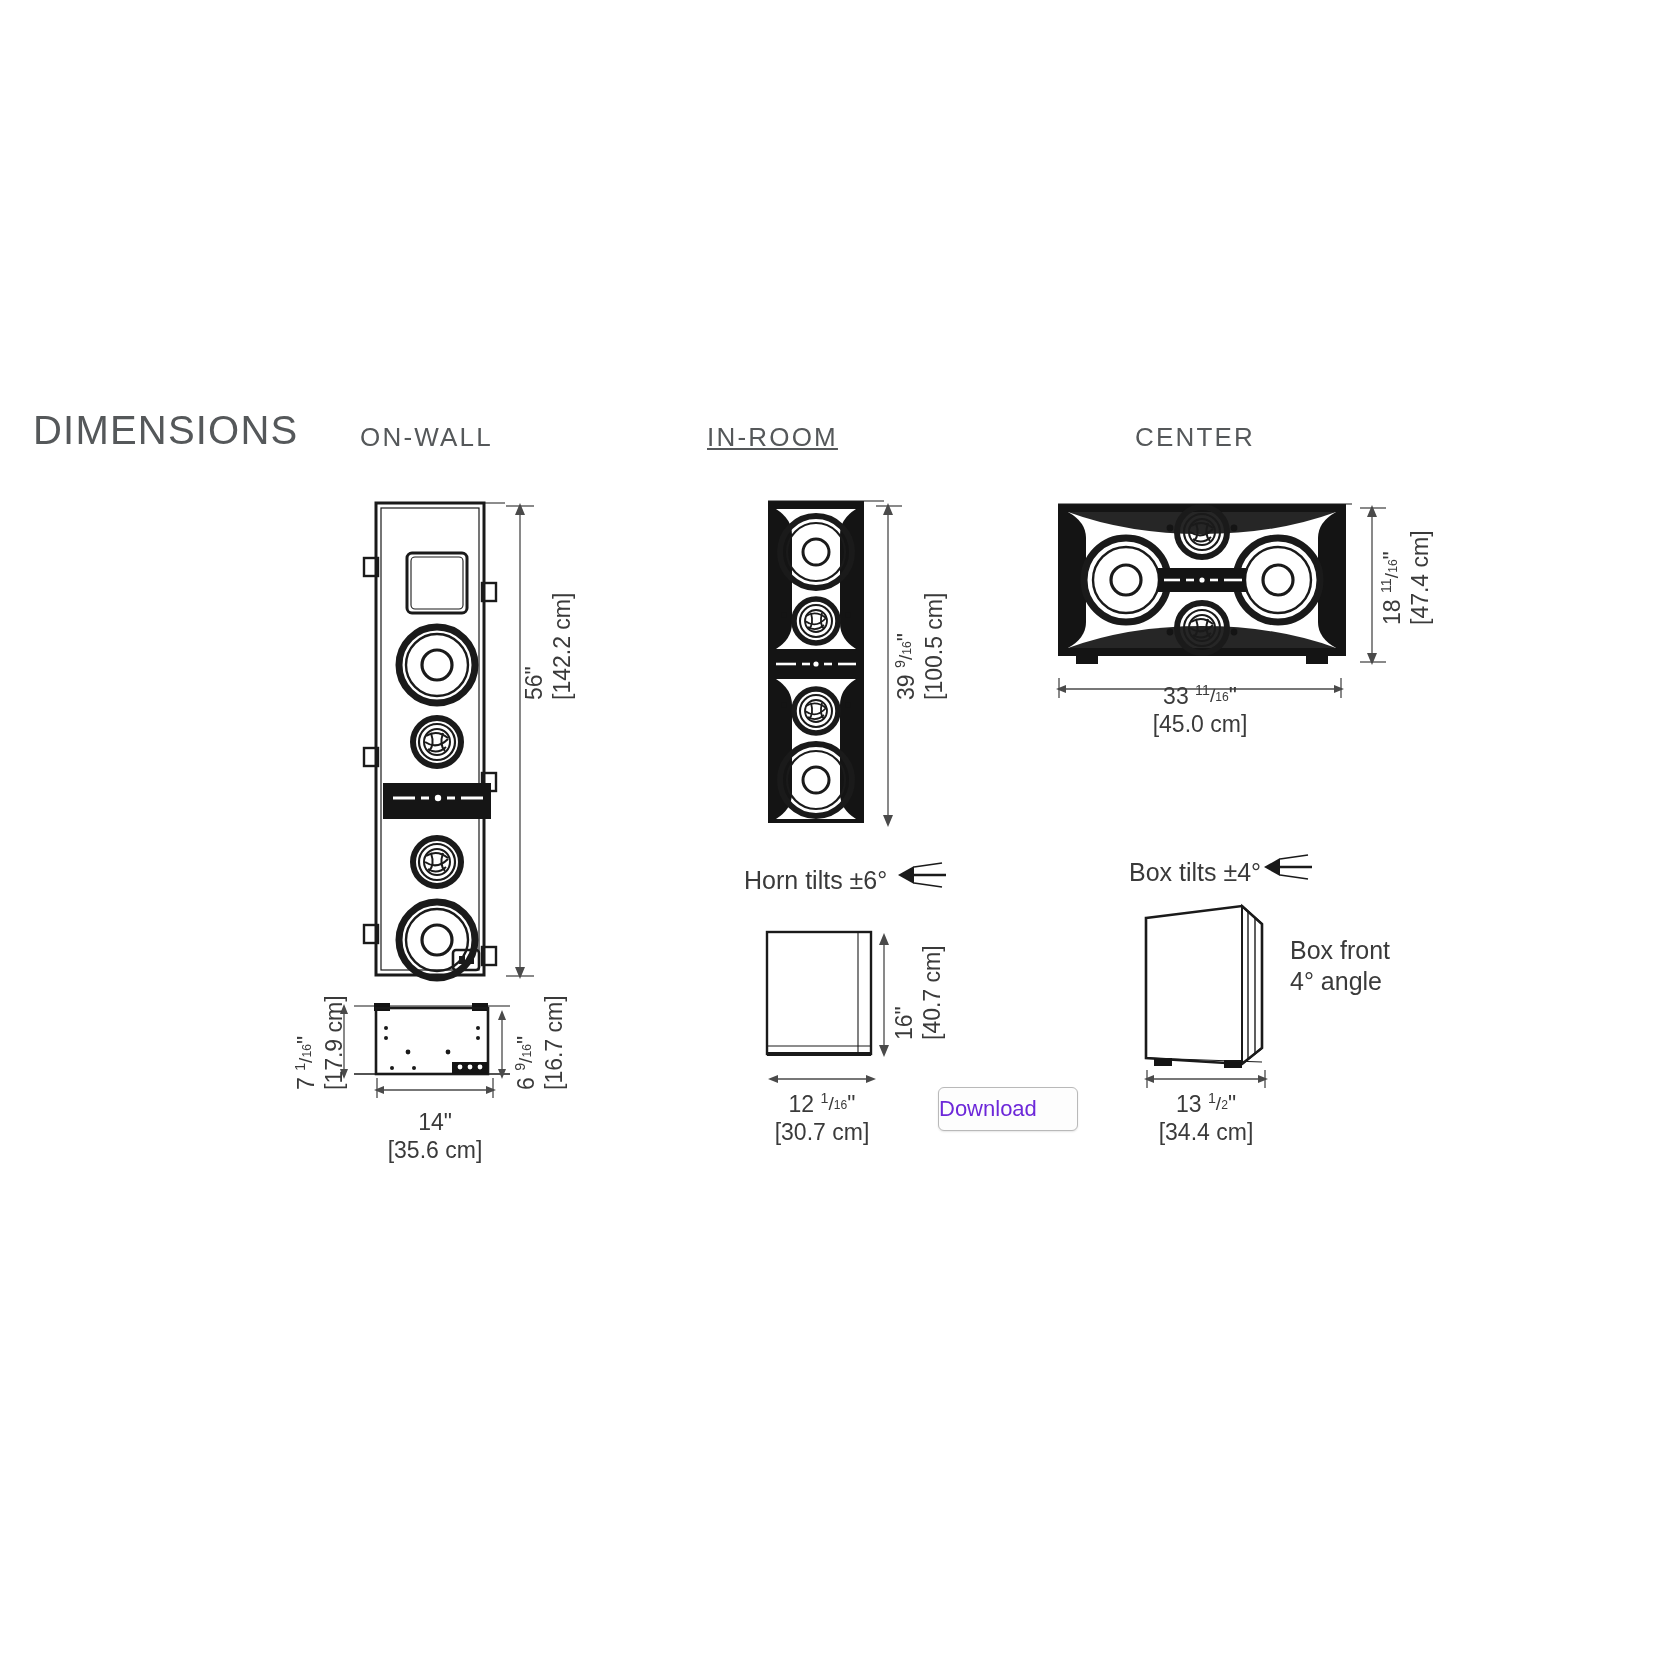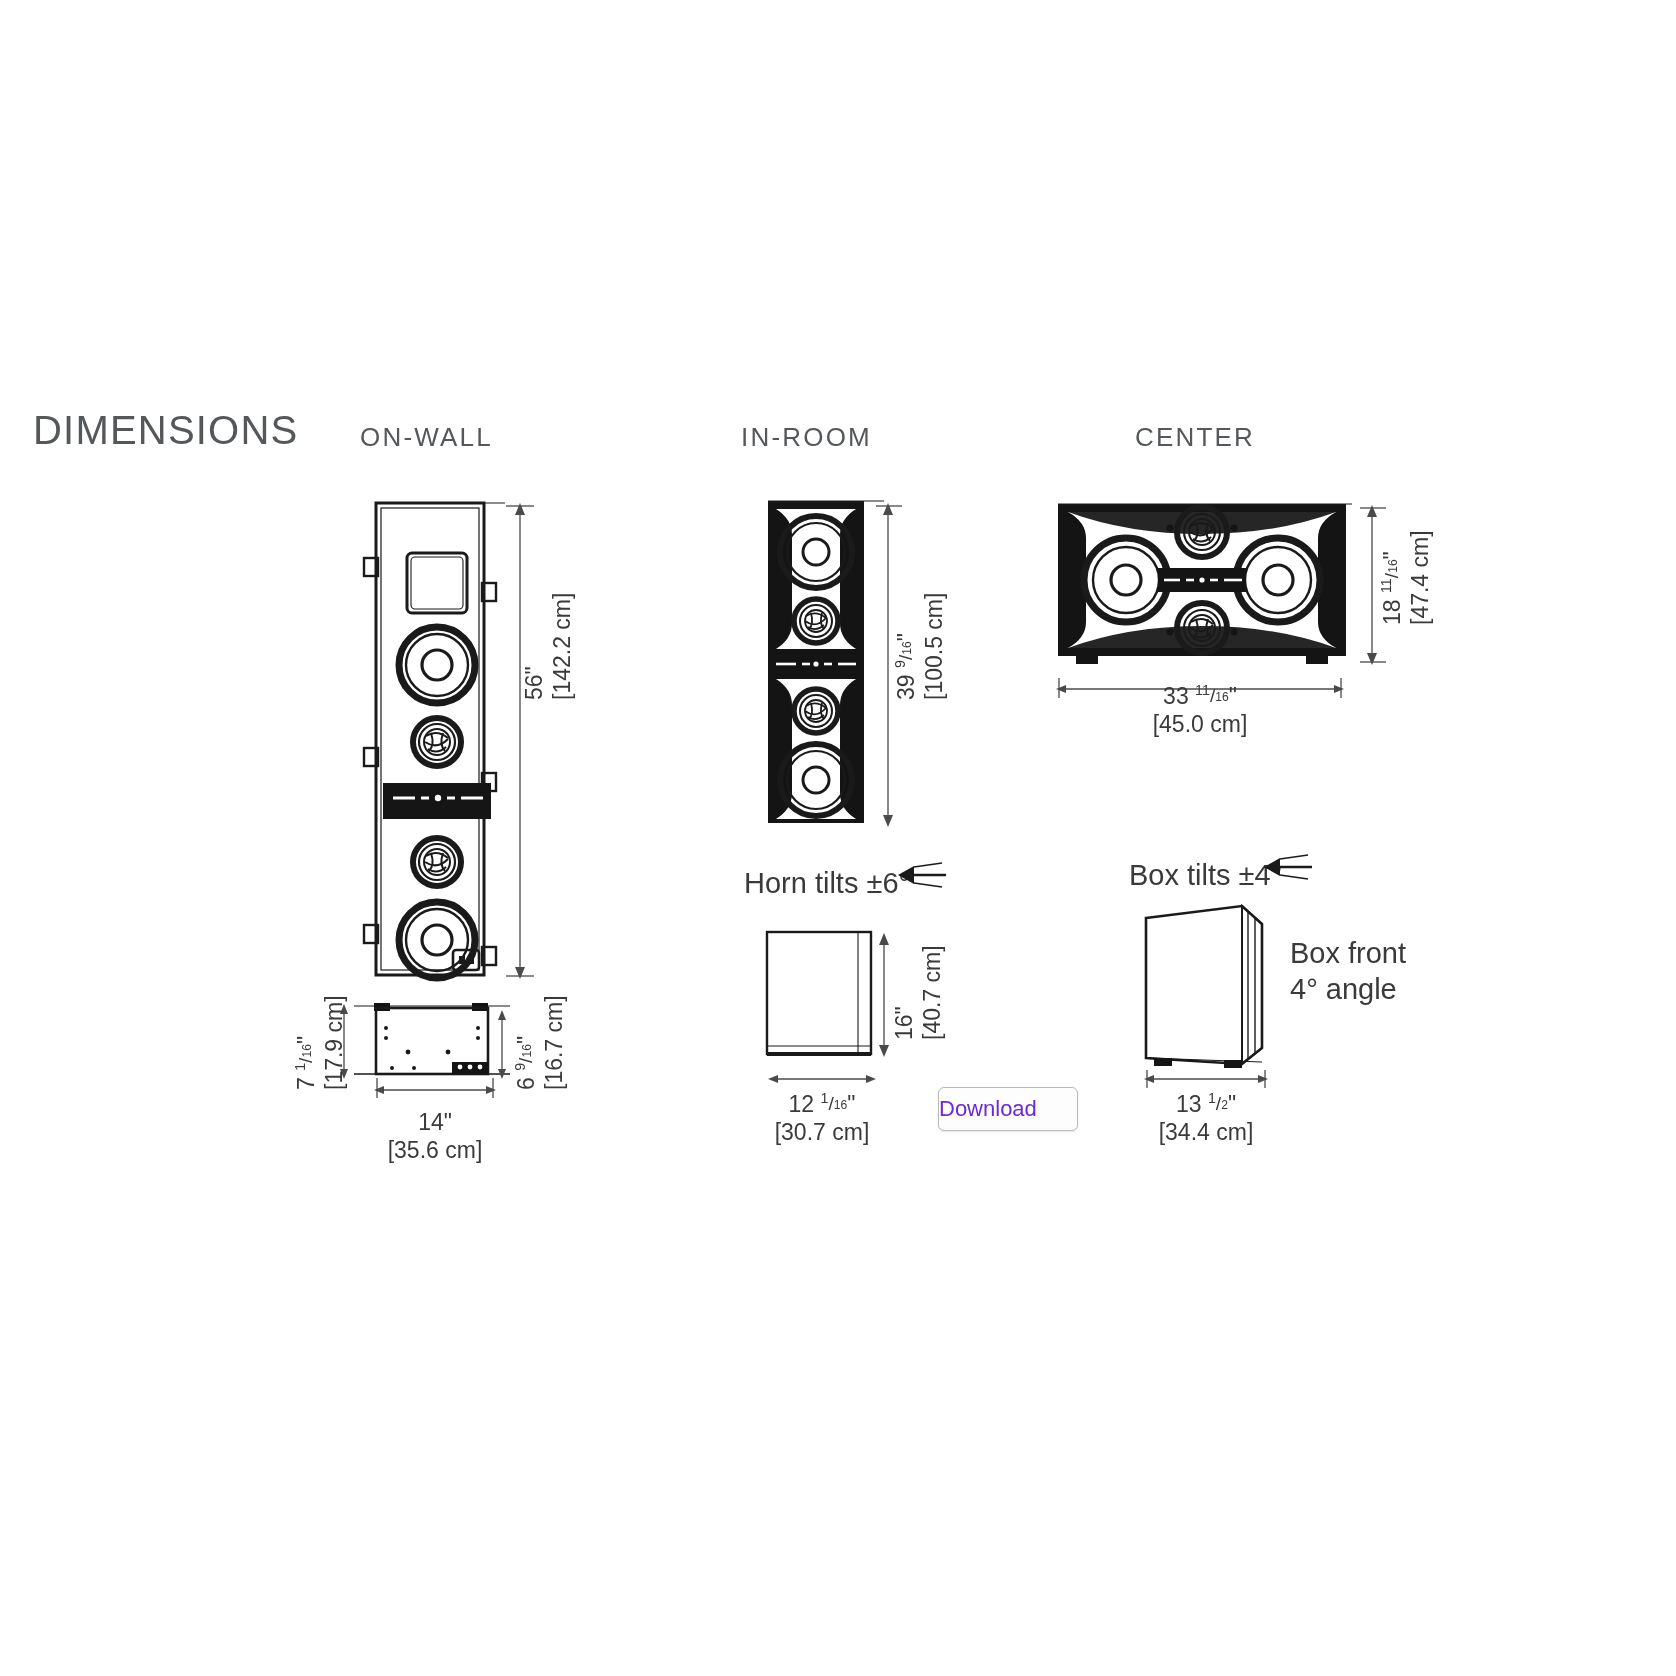"IN-ROOM" #heading-inroom { left: 741px -> 707px; text-decoration: none -> underline }
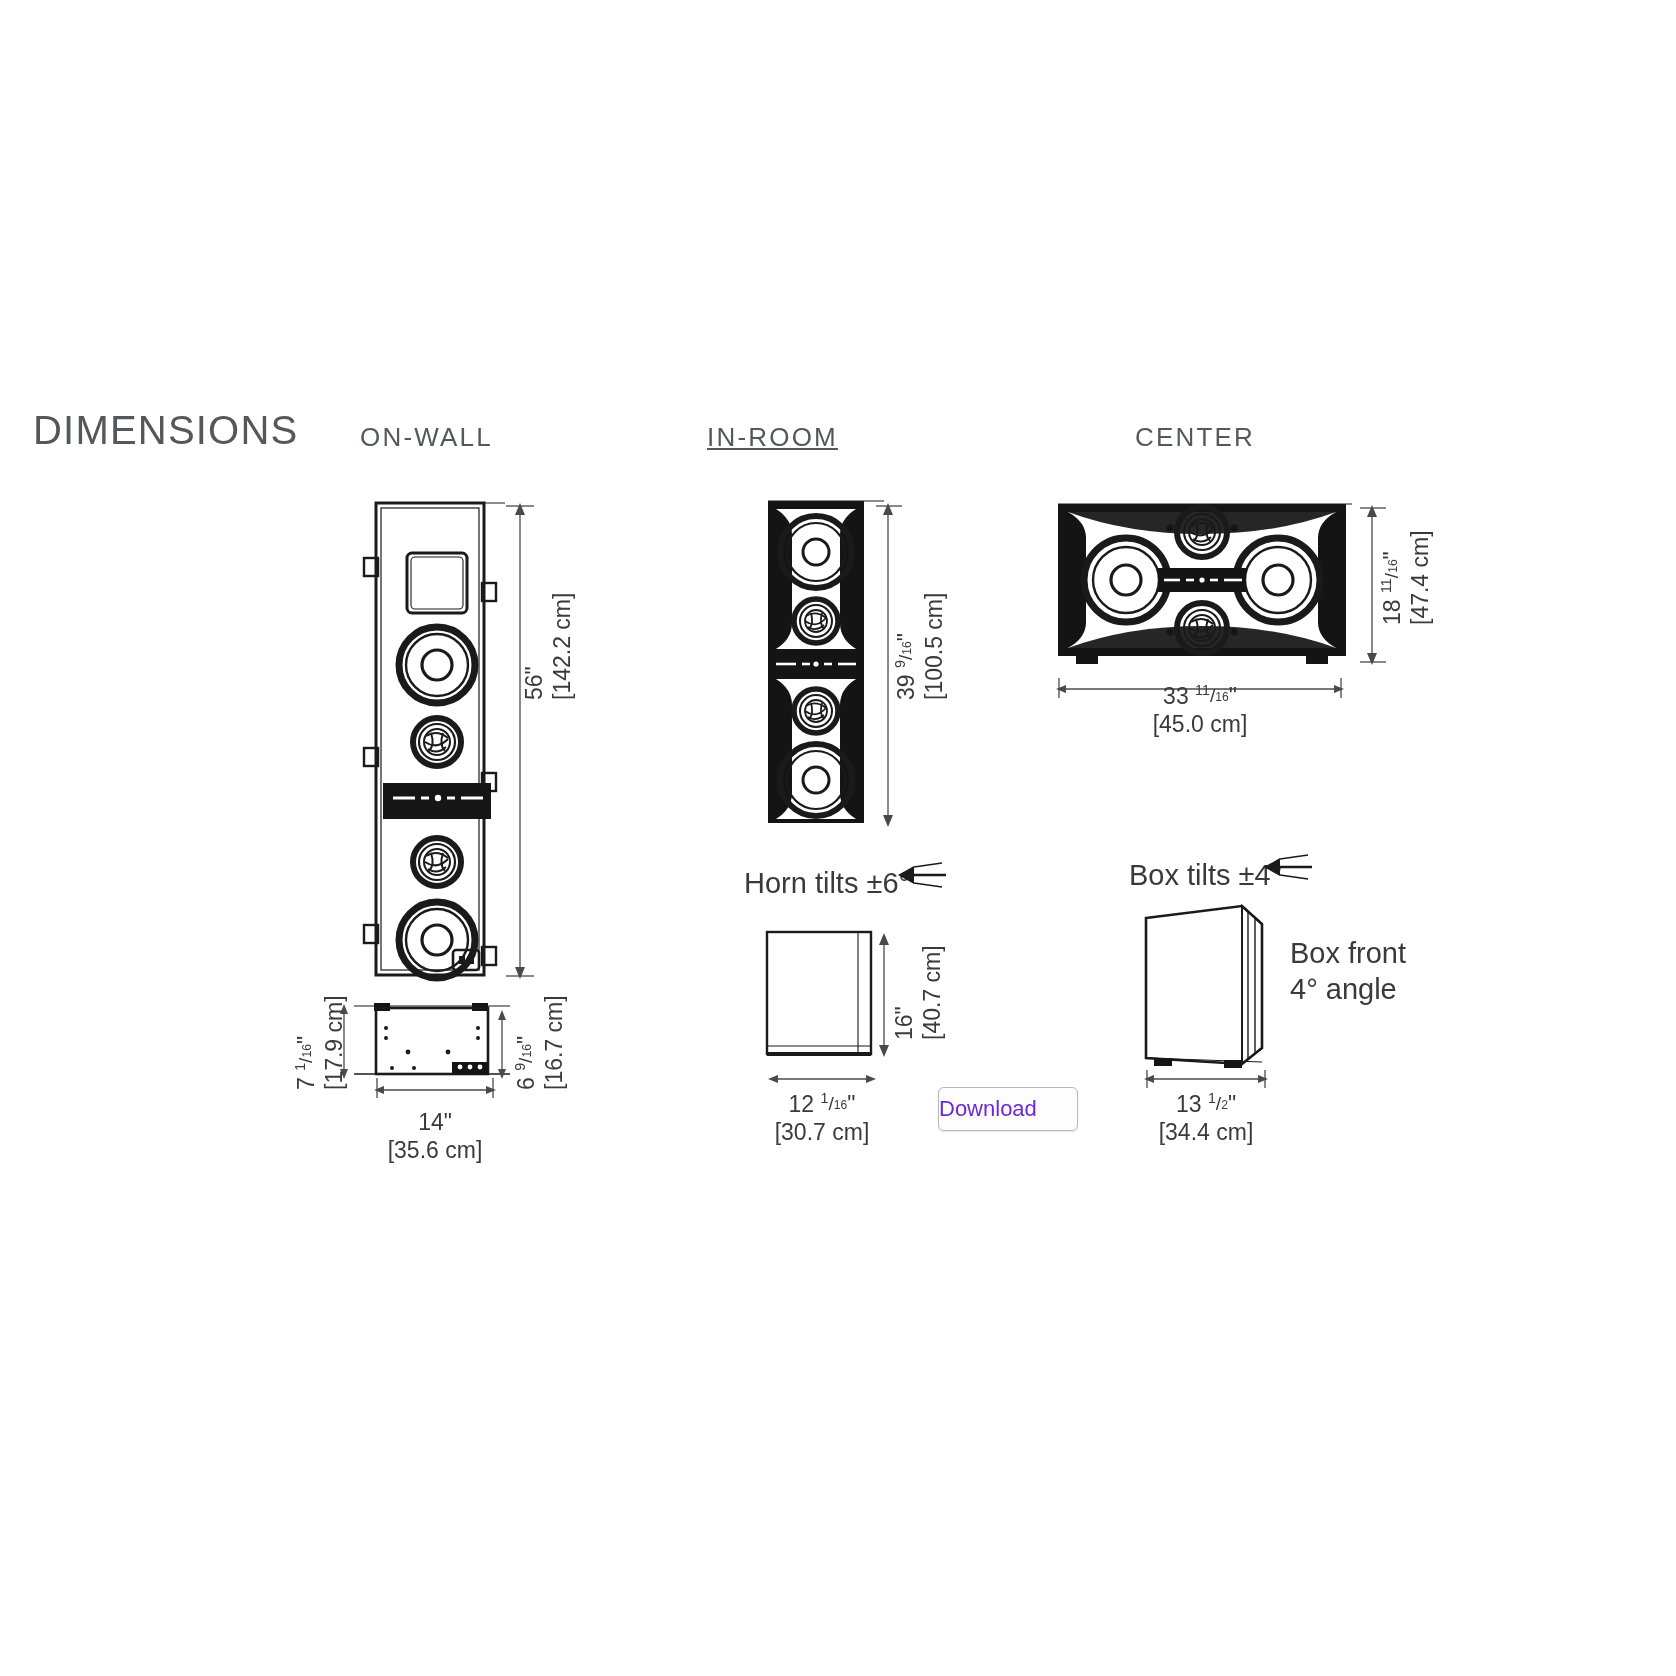"Horn tilts ±6°" .note { font-size: 29px -> 25px }
